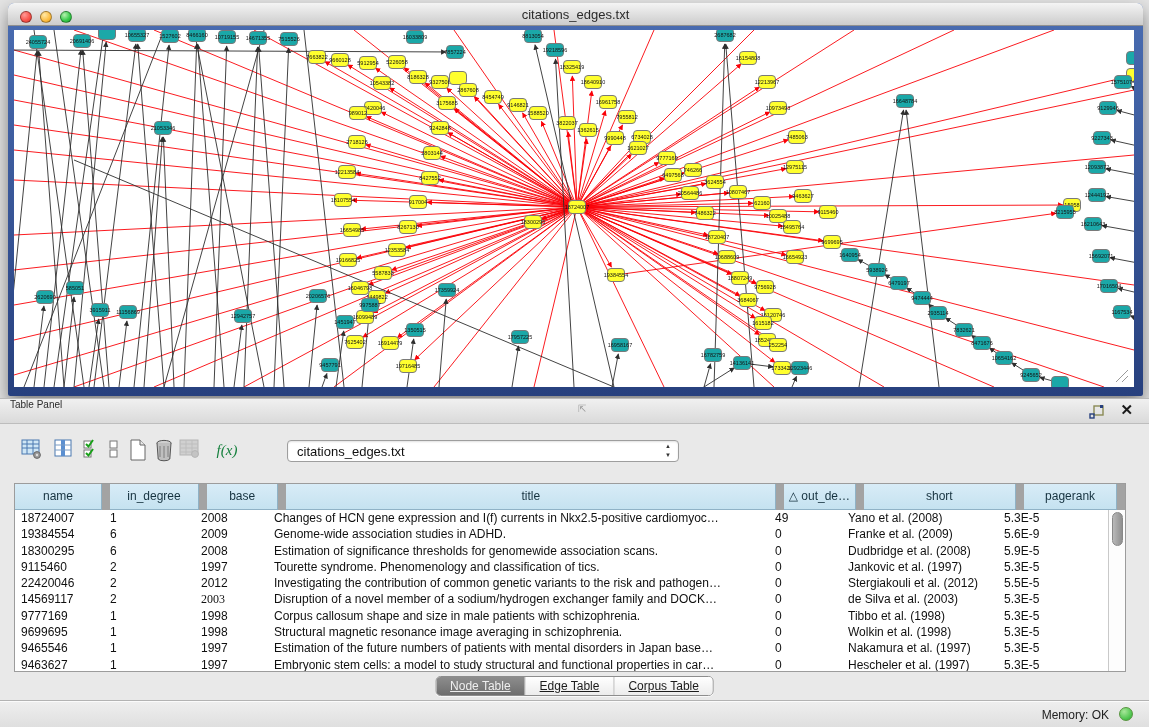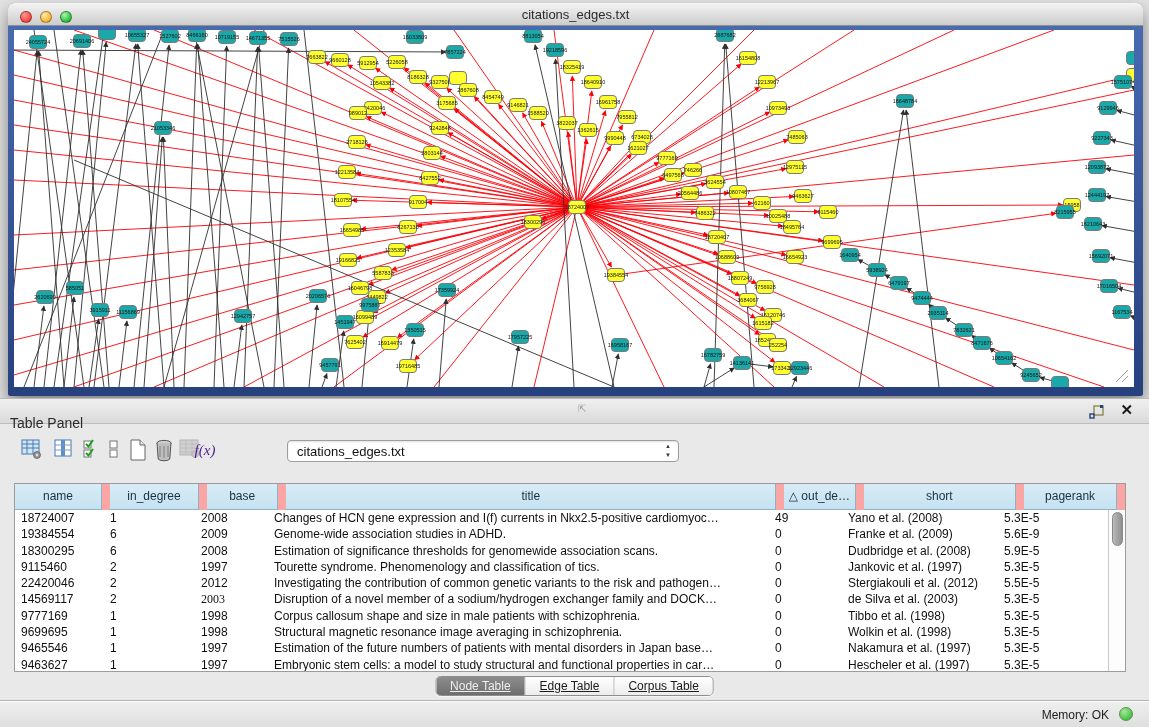"Table Panel" .tp-title { font-size: 14px -> 10px; top: 16px -> 0 }
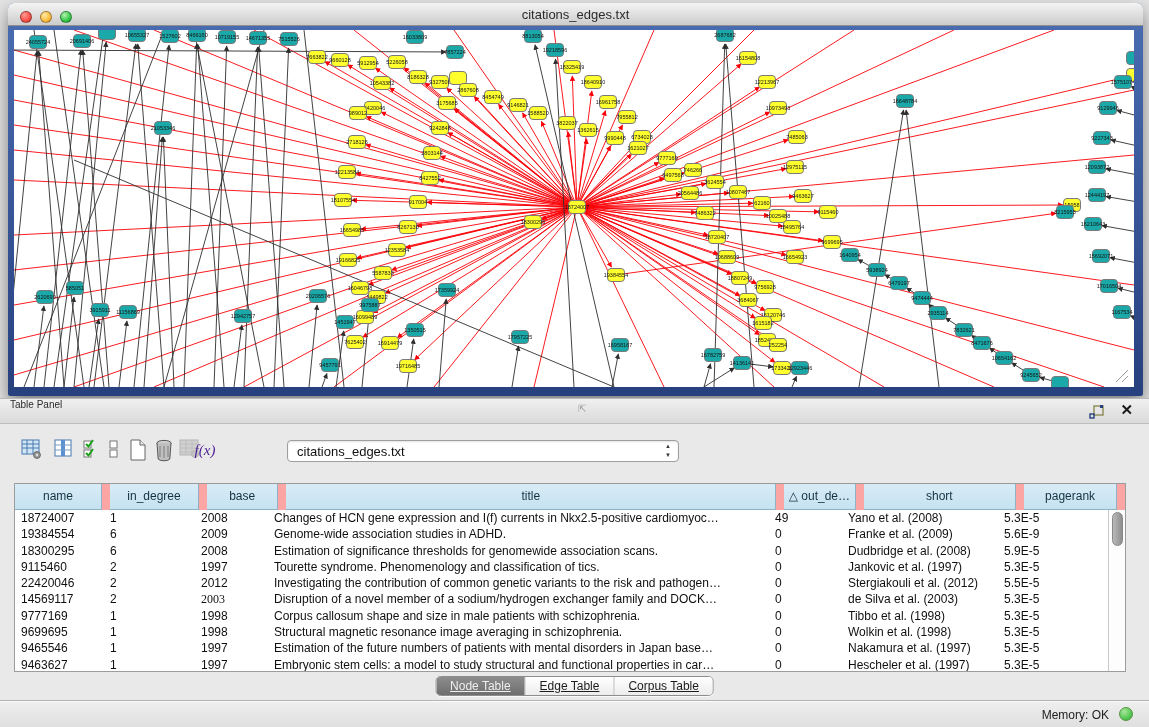"f(x)" button.tbtn { color: #4c1d95 -> #15803d; left: 190px -> 212px }
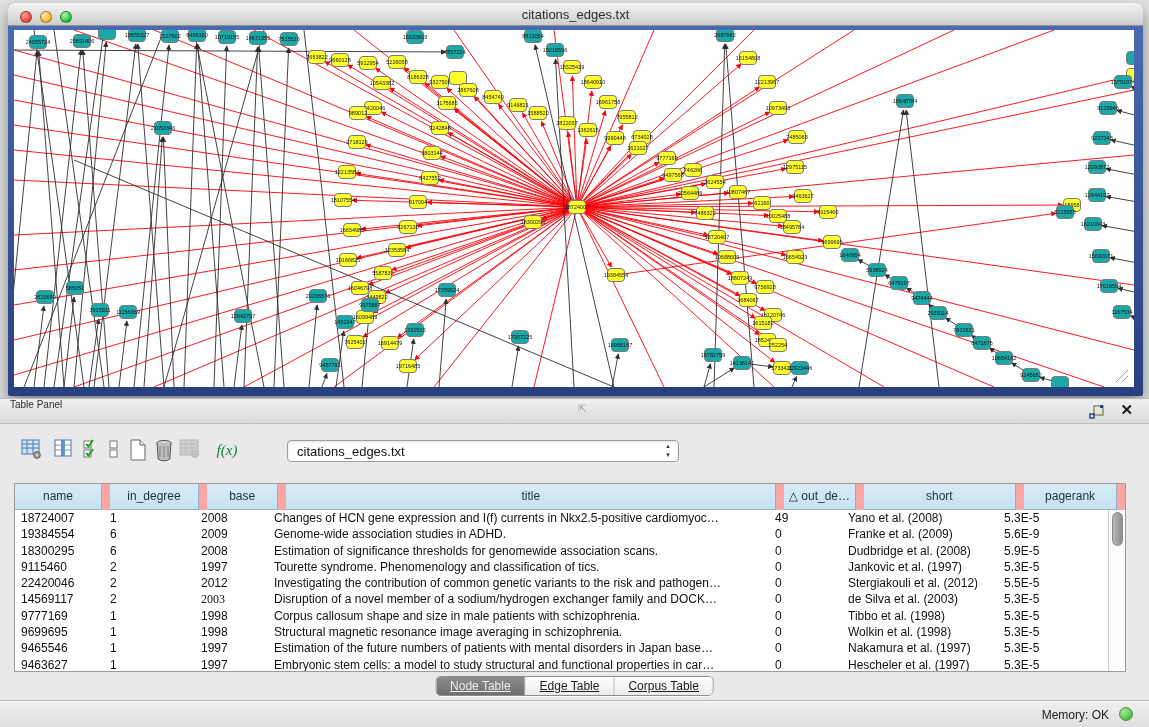"name" .dt-header { background: #fca5a5 -> #a3a3a3 }
